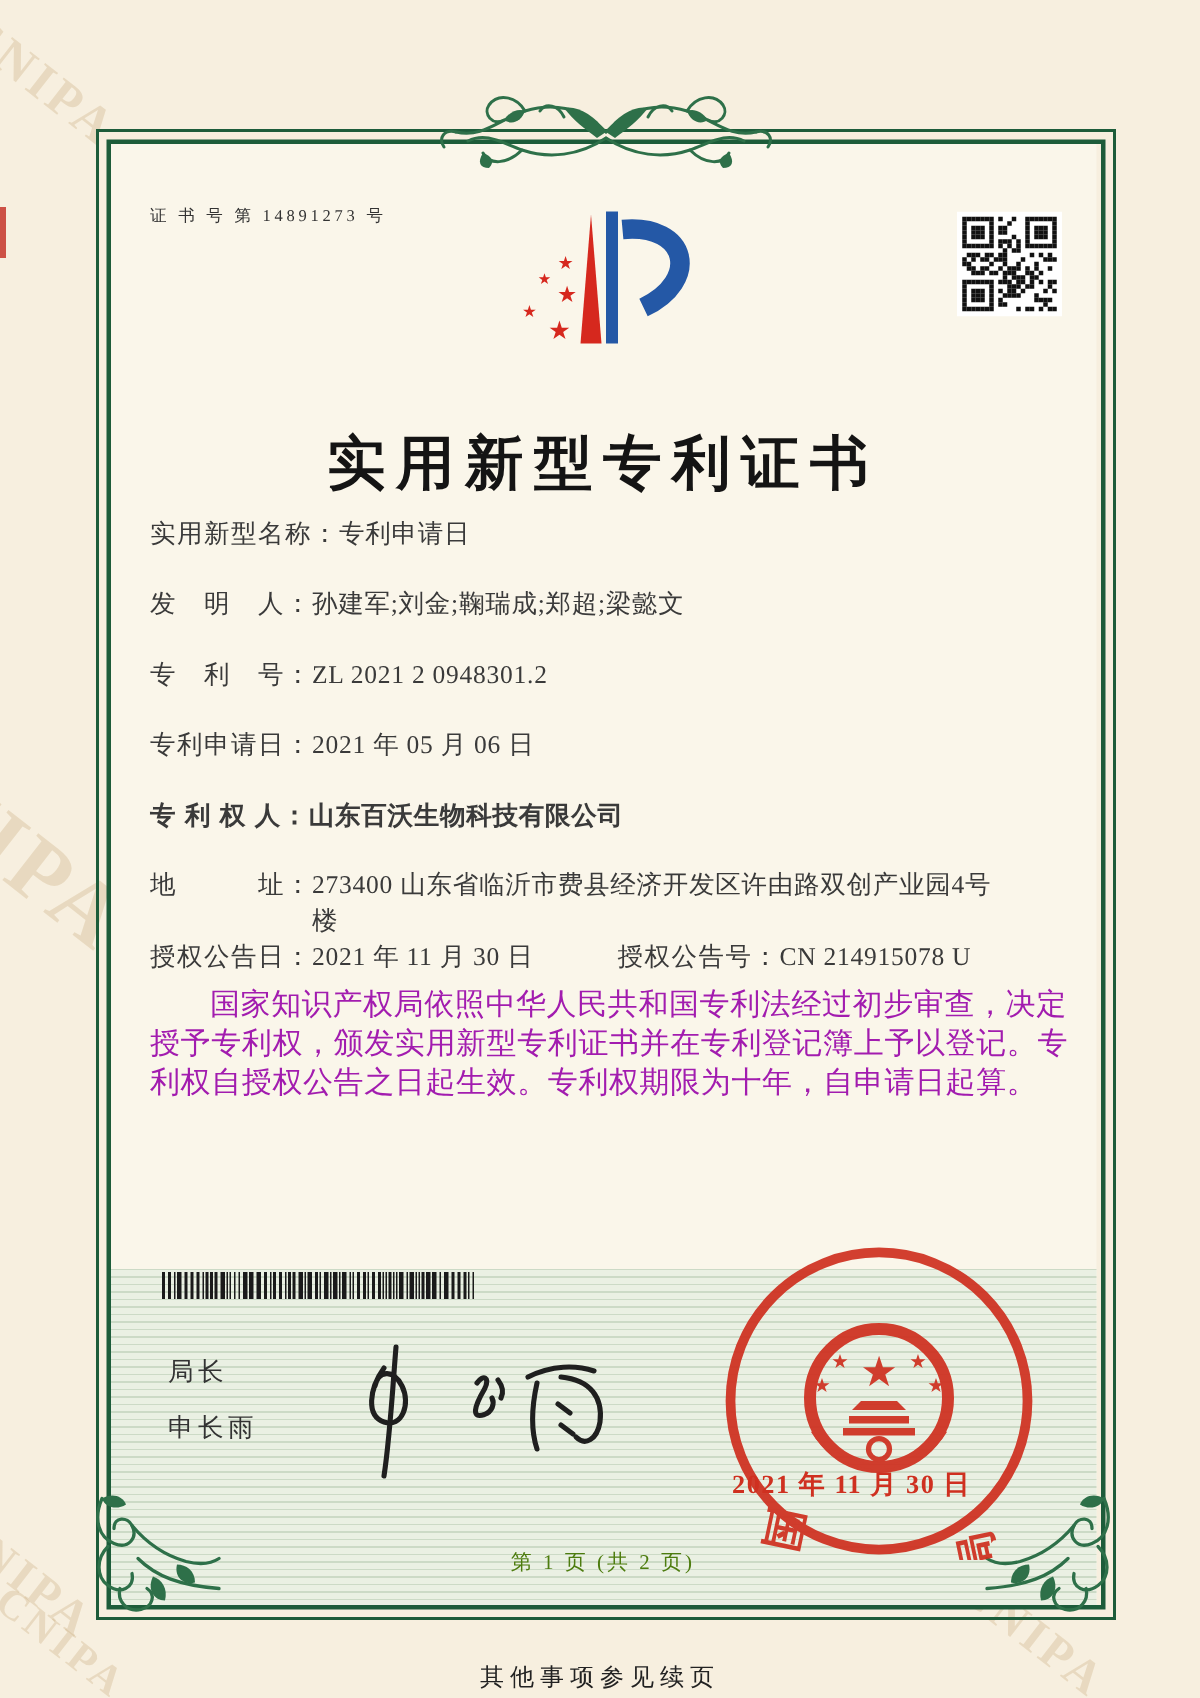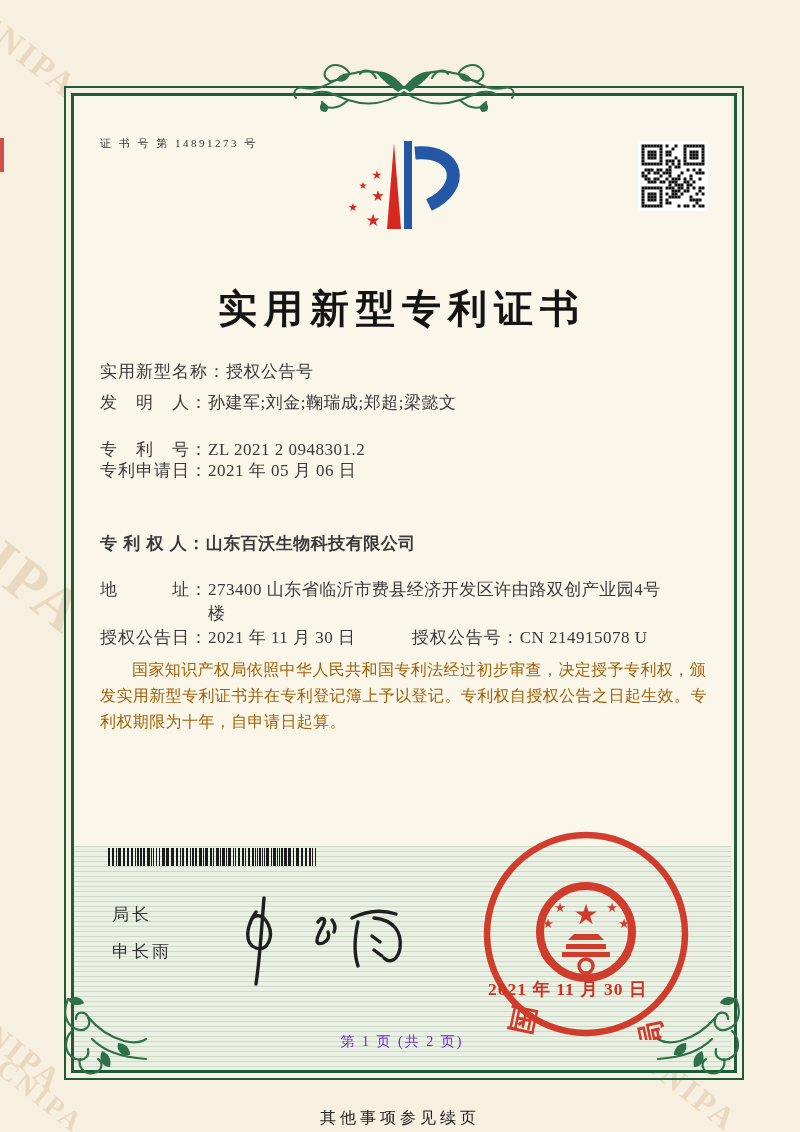"实用新型名称：" div.abs { margin-top: 16px -> none }
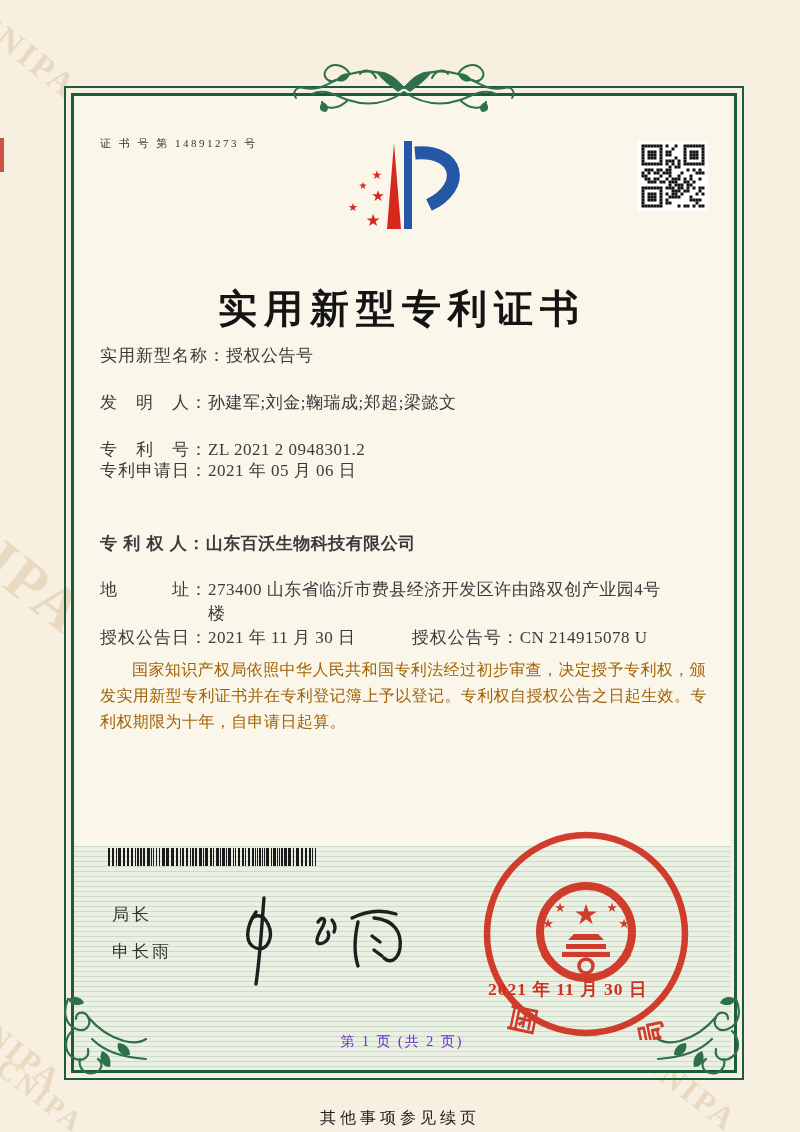"授权公告号" span.fvalue { text: 授权公告号 -> 专利申请日 }
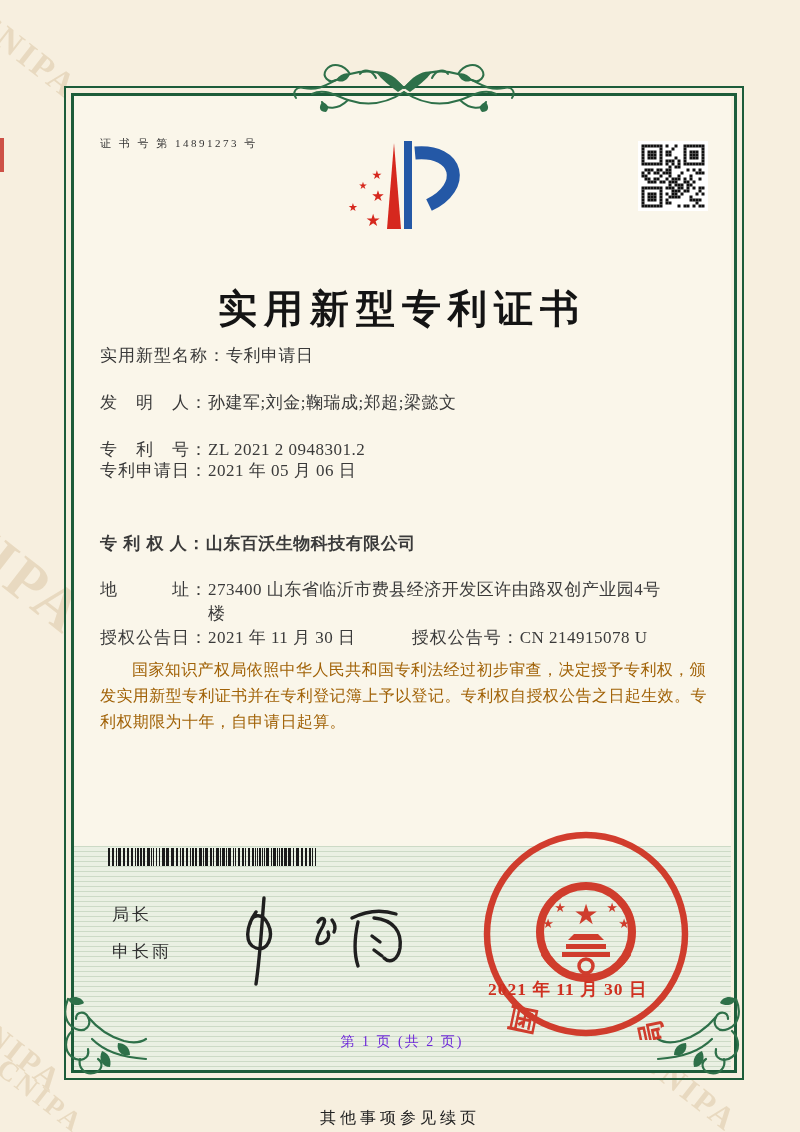"专利申请日：" div.abs { top: 459px -> 485px }
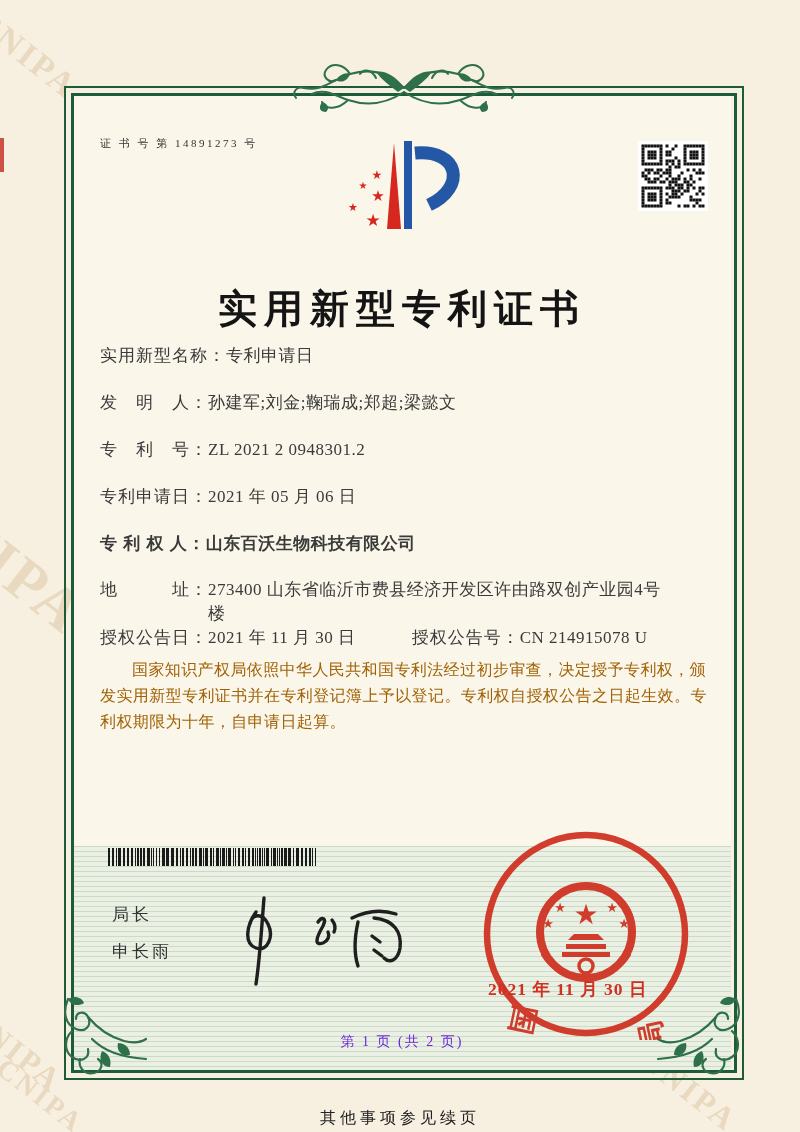"国家知识产权局依照中华人民共和国专利法经过初步审查，决定授予专利权，颁发实用新型" .paragraphs { color: #a16207 -> #a21caf; font-size: 16px -> 20px }
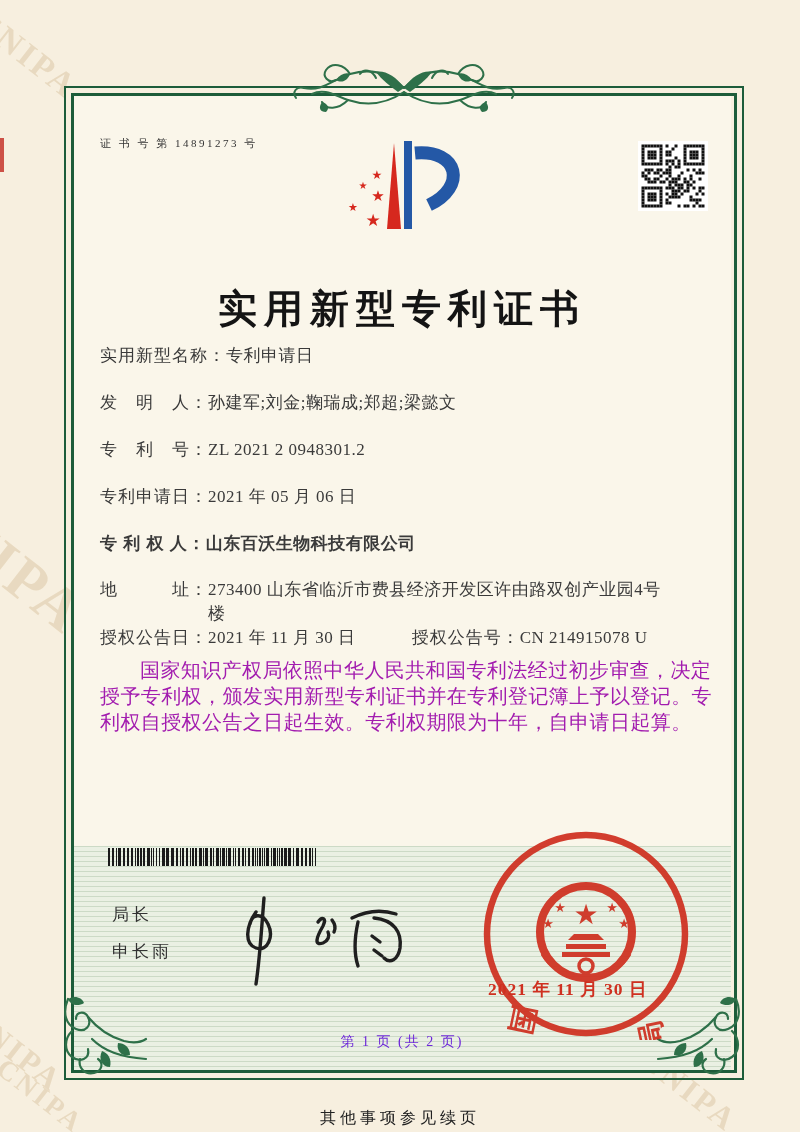"第 1 页 (共 2" .page-num { color: #6d28d9 -> #4d7c0f }
